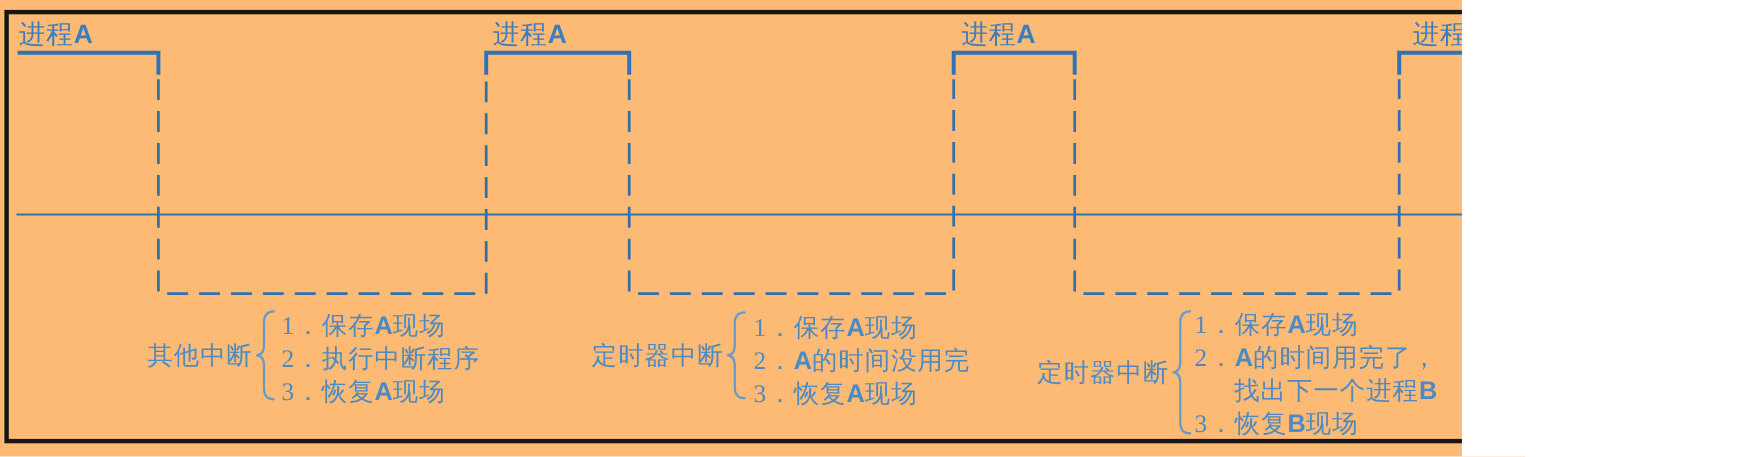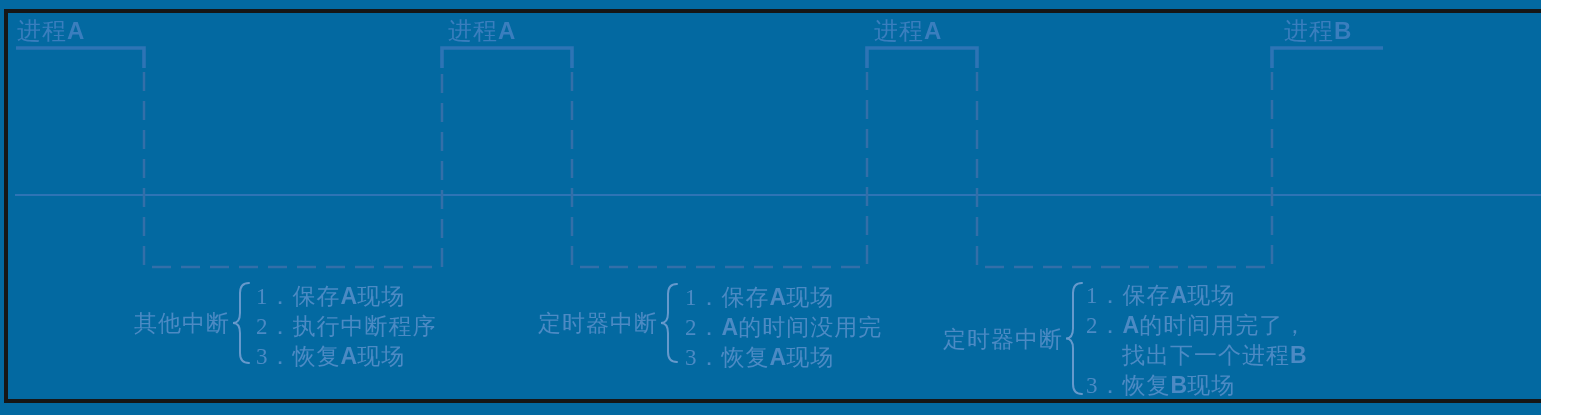"进程A" .stage { background: #0369a1 -> #fdba74; width: 1541px -> 1329px }
